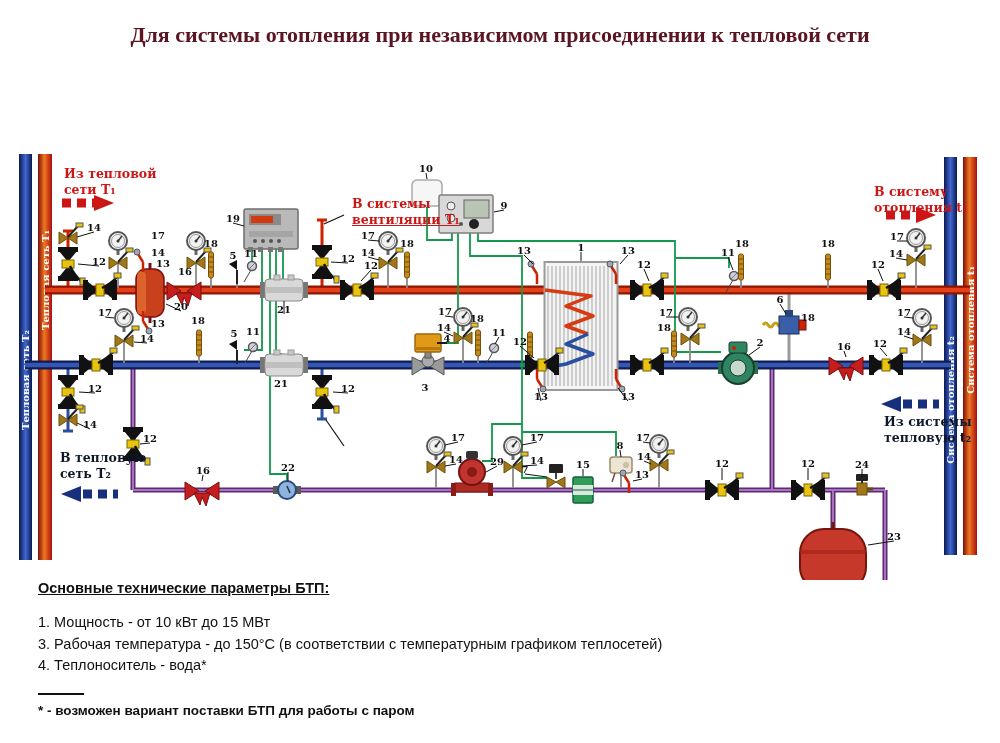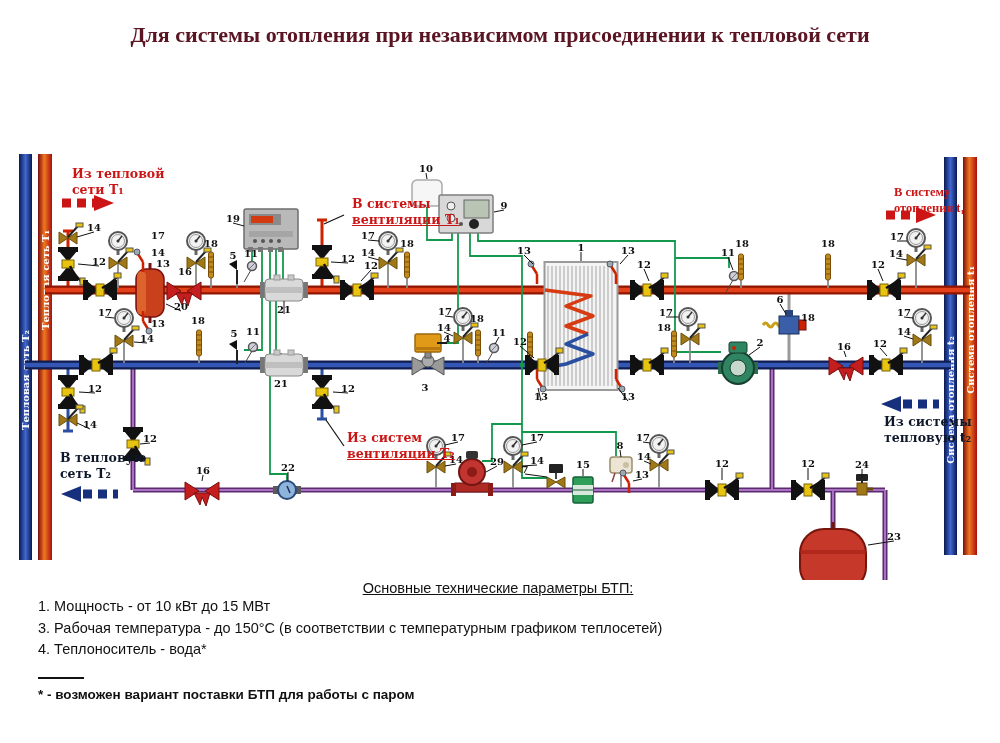"Из тепловой" div.dir { left: 72px -> 64px }
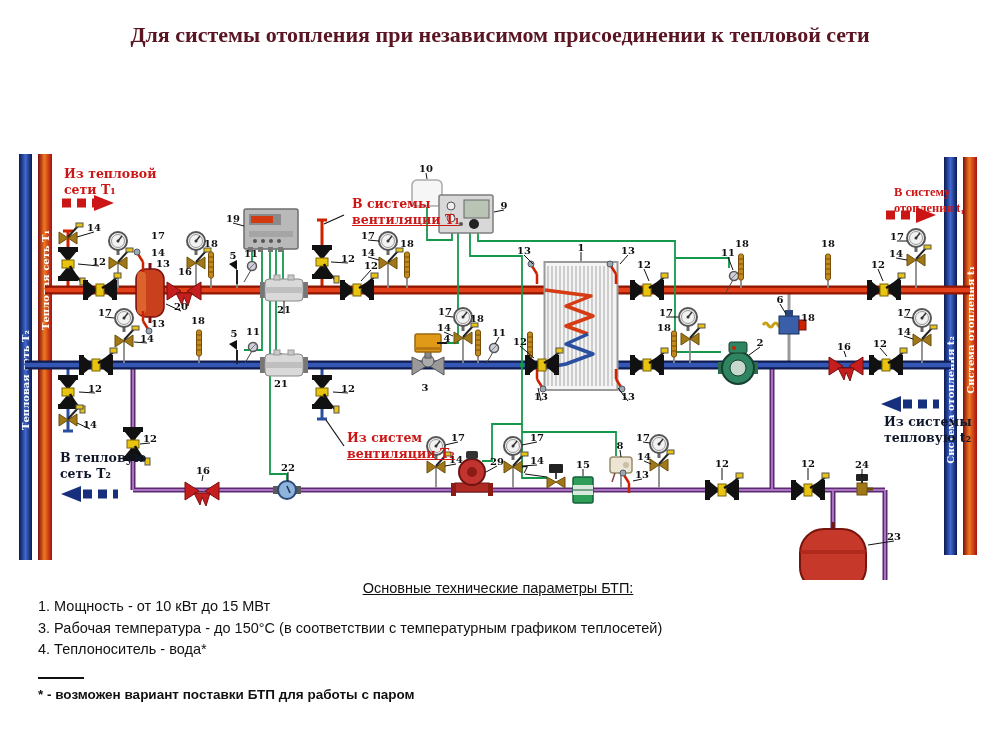"В систему" div.dir { font-family: Liberation Serif, serif -> none; left: 894px -> 874px }
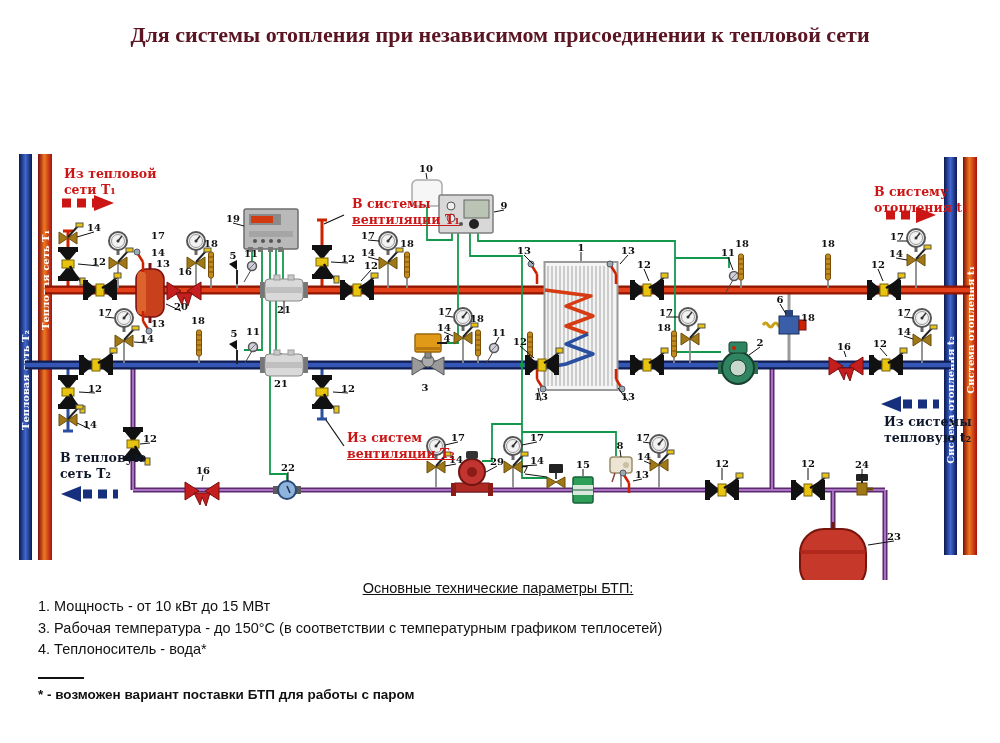"Из систем" div.dir { html: <div> <span>Из систем</span> <span>вентиляции Т₂</span> </div> -> none }
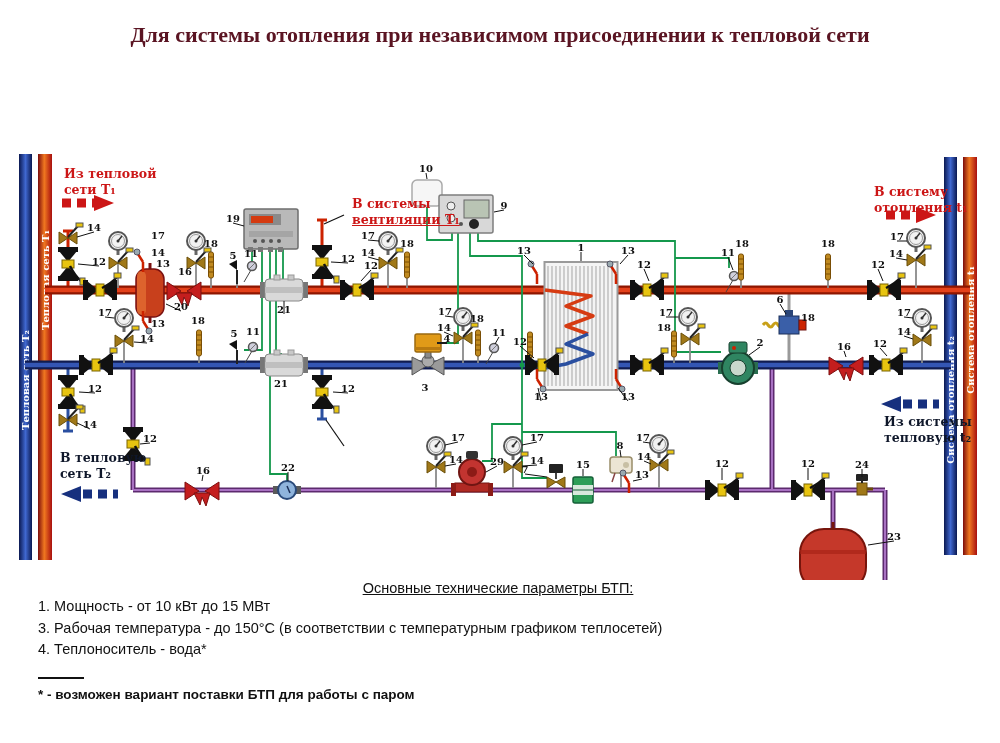"Основные технические параметры БТП:" .params .hd { font-weight: normal -> bold; margin-bottom: none -> 16px; text-align: center -> none }
